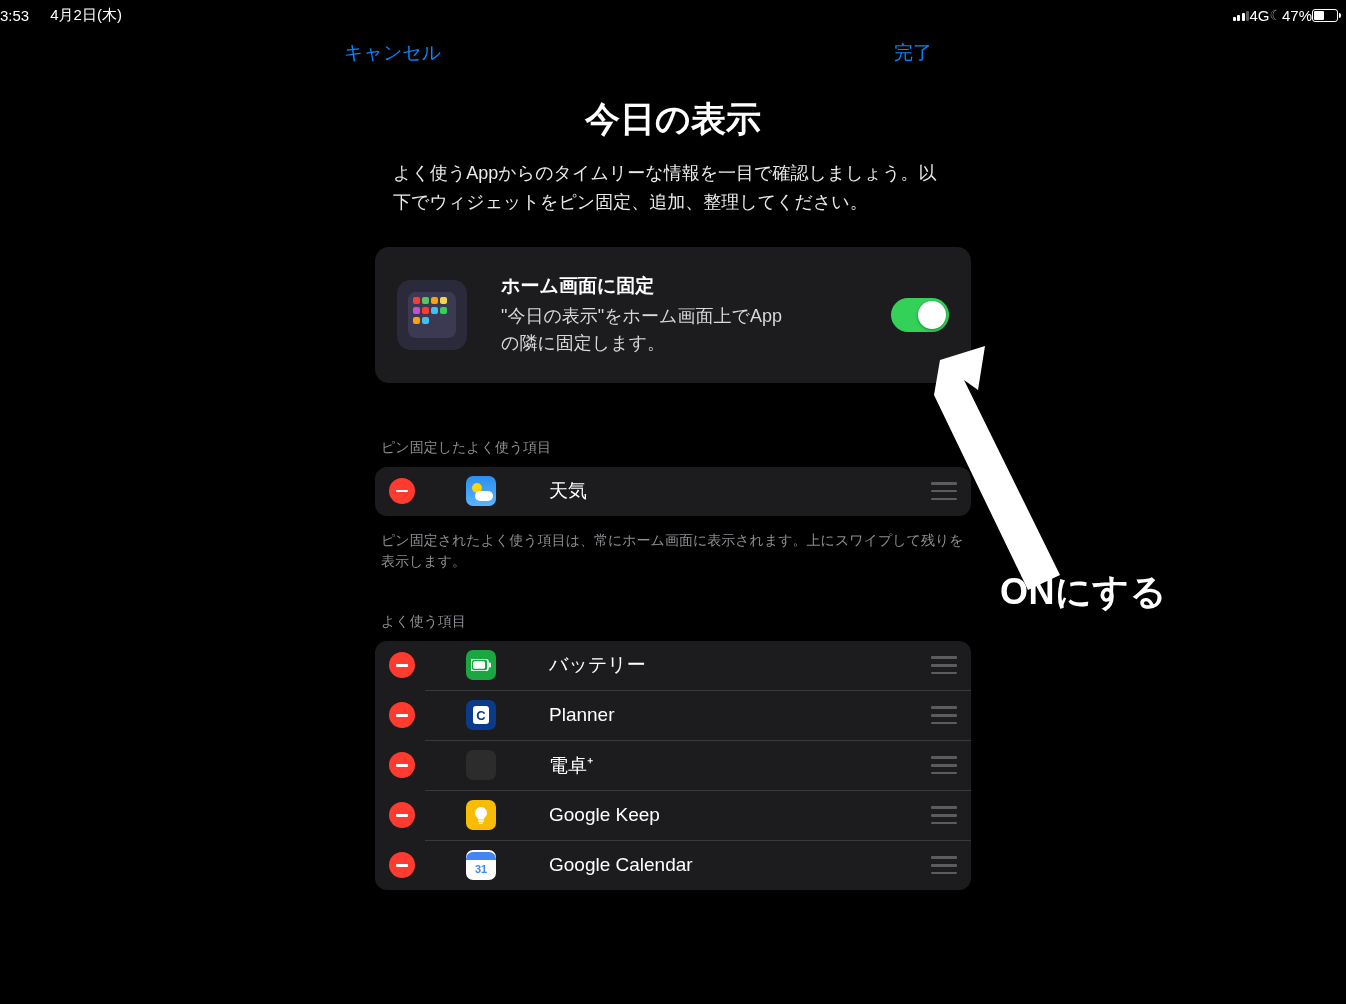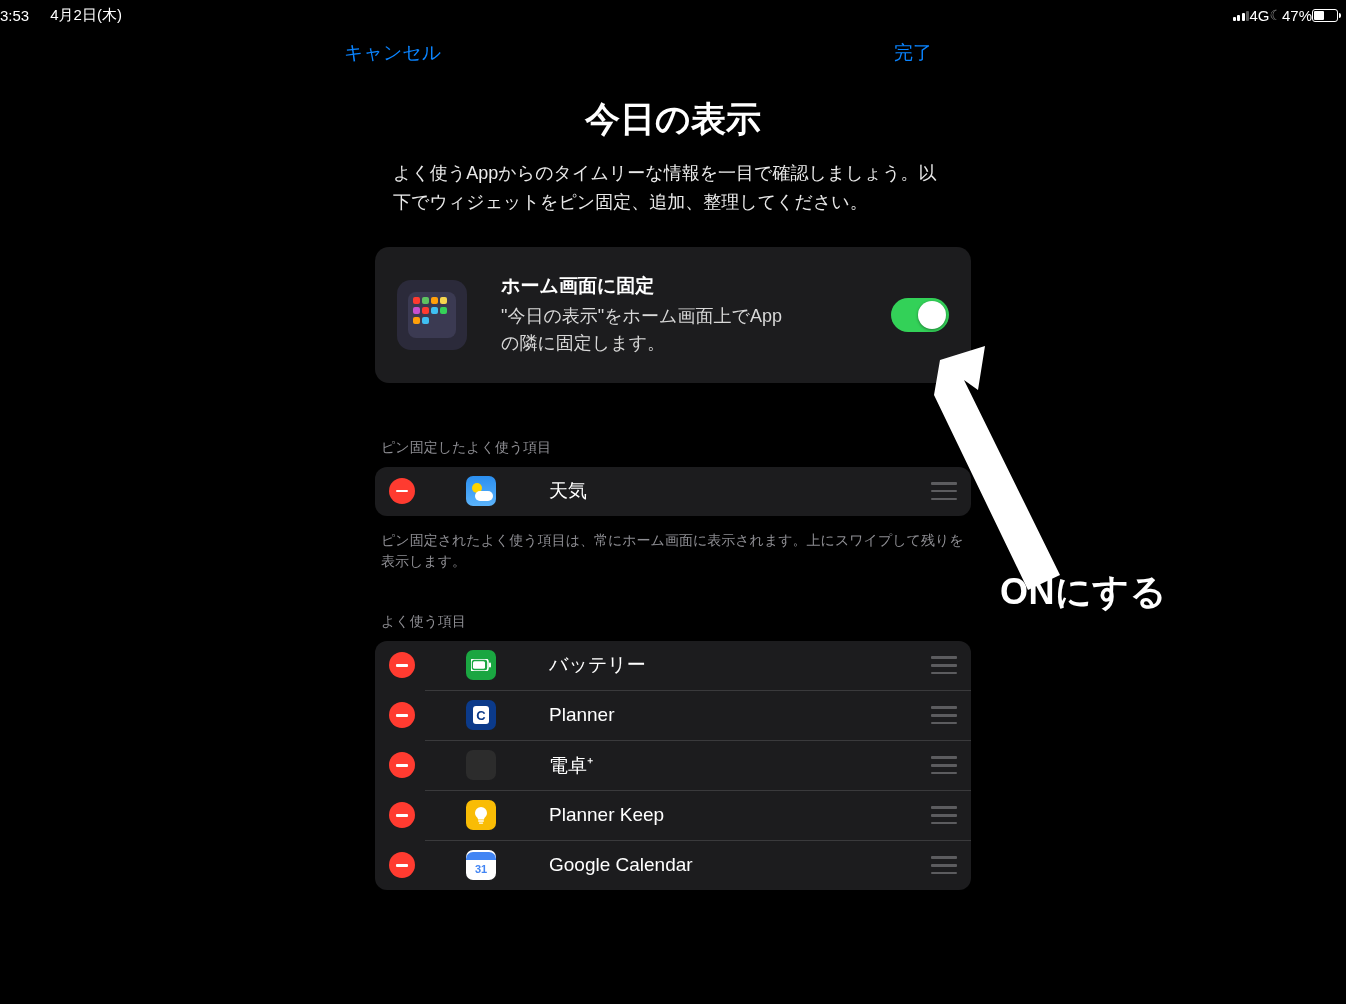"Planner Keep" div.row-label { text: Planner -> Google }
